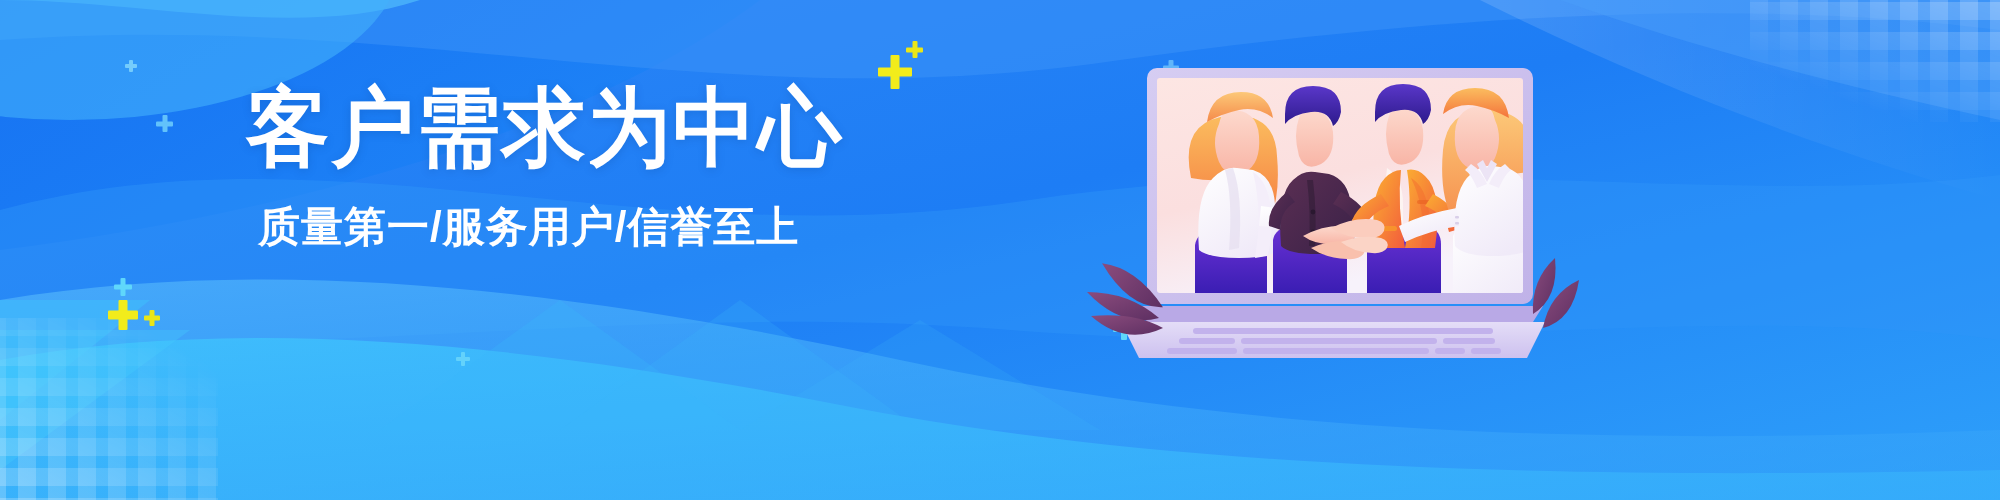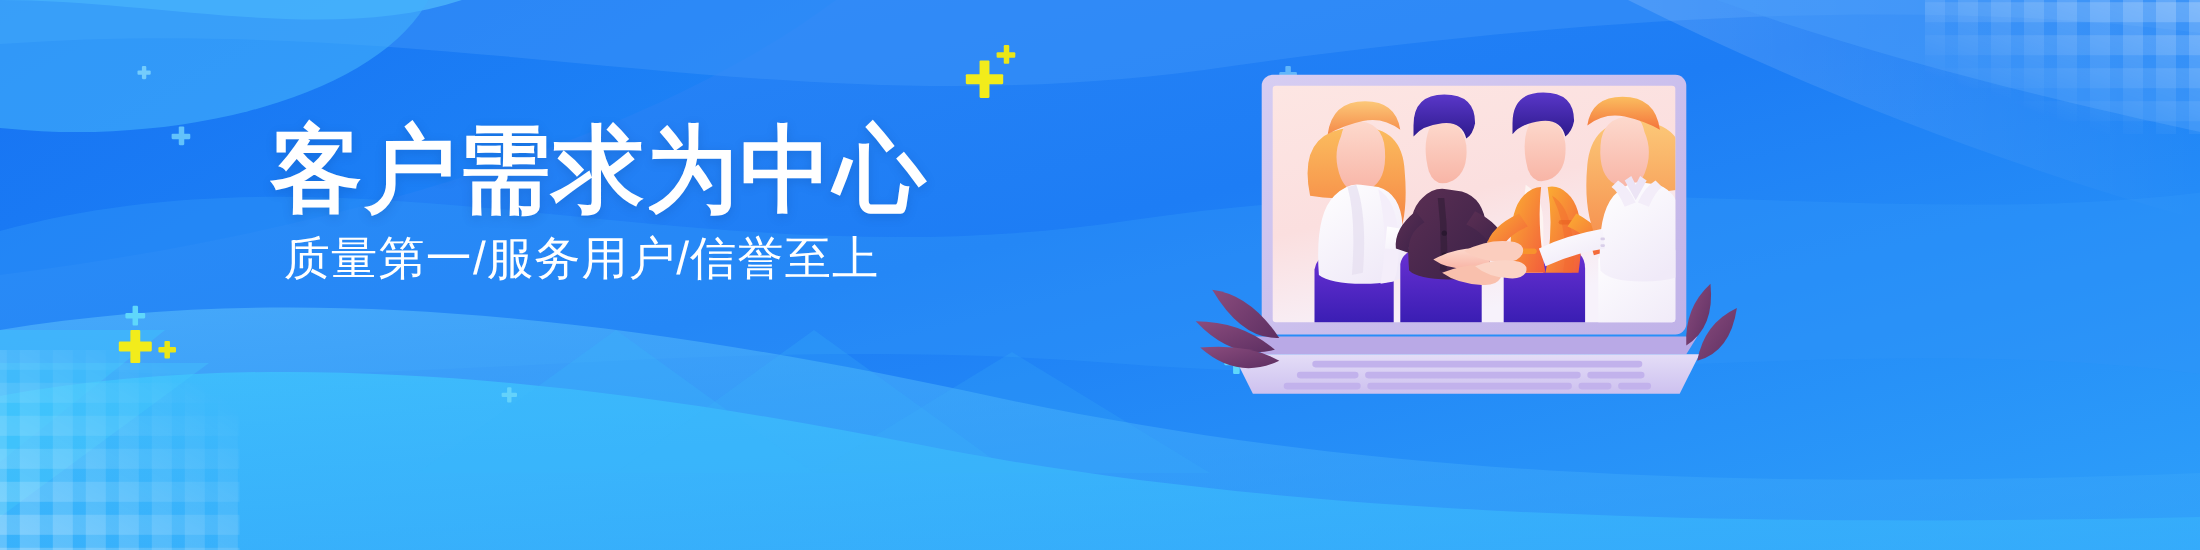"客户需求为中心" .copy { top: 112px -> 84px }
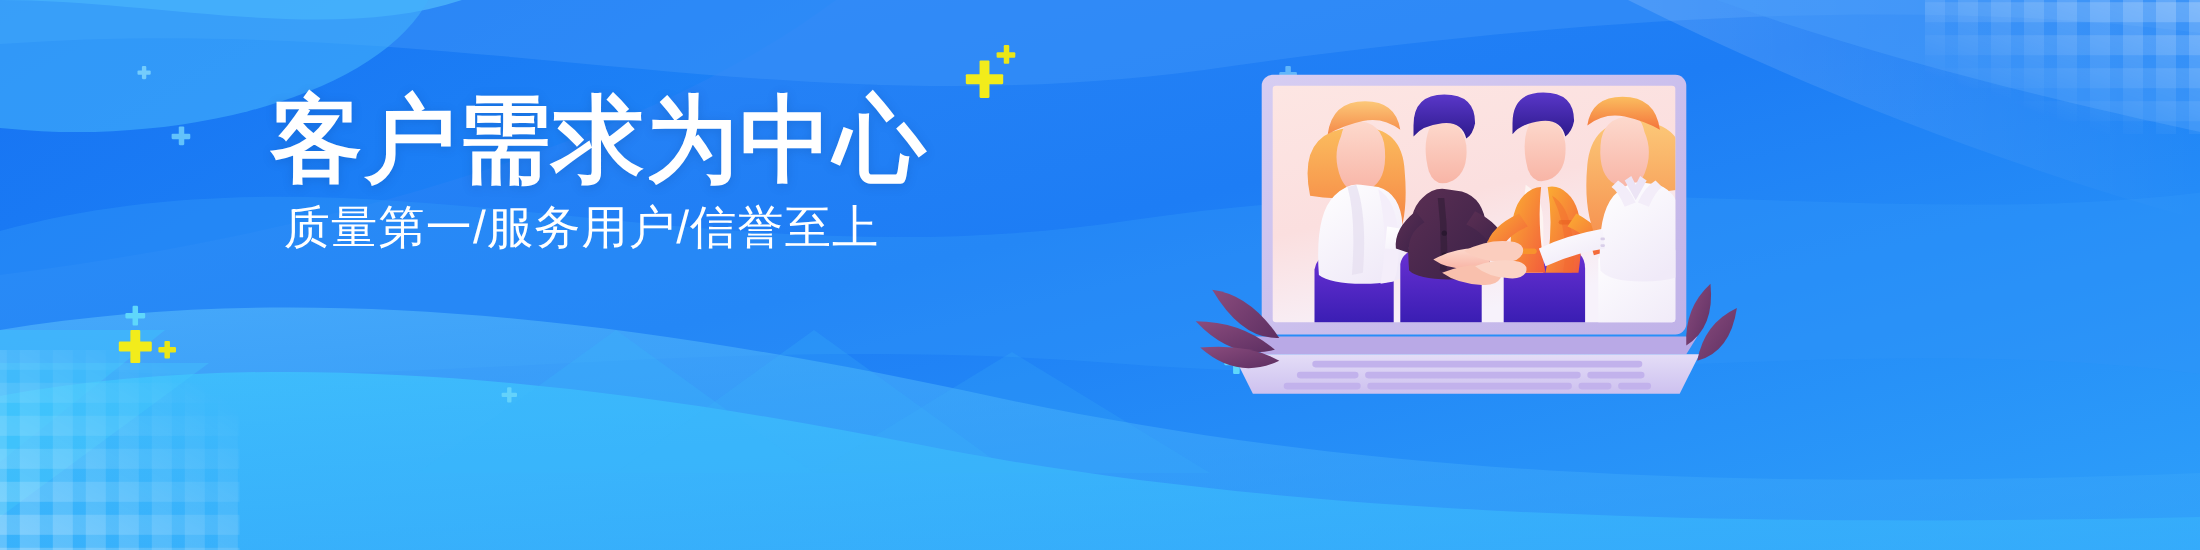"质量第一/服务用户/信誉至上" .subline { font-weight: 400 -> 700; margin: 12px 0 0 12px -> 32px 0 0 12px }
